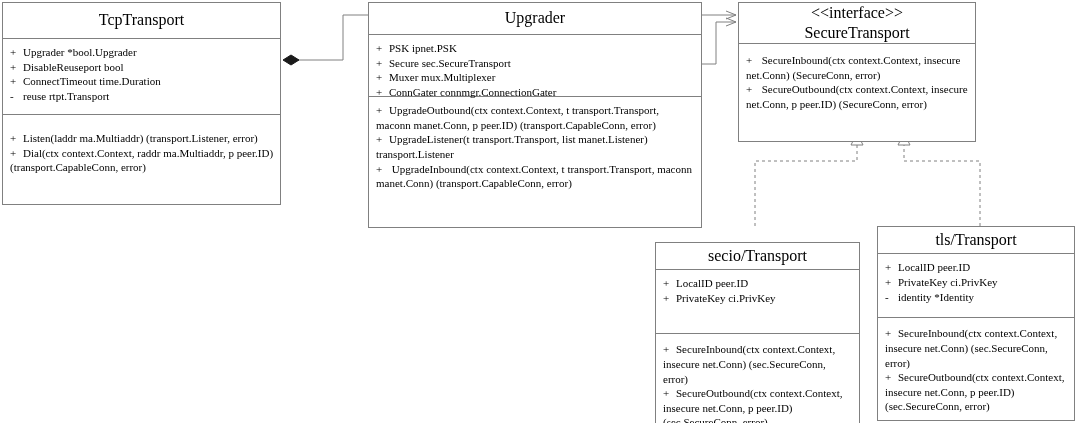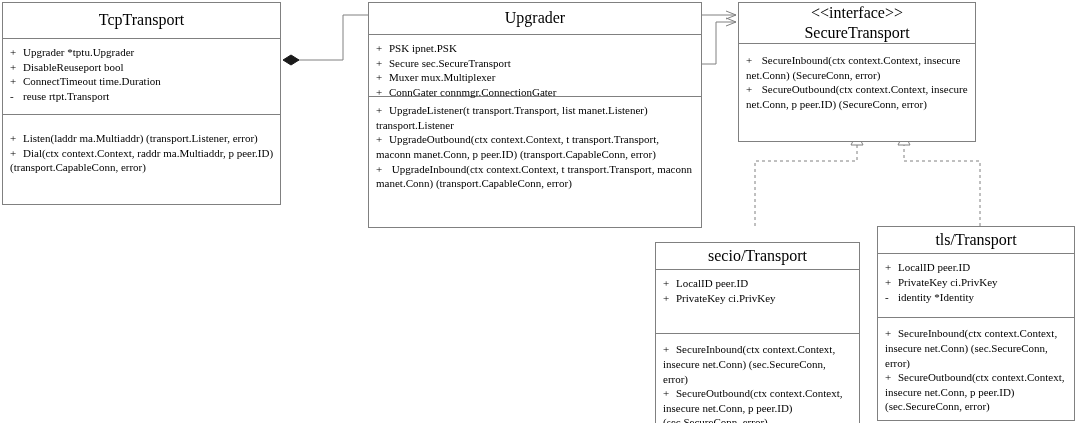"Upgrader *tptu.Upgrader" span { text: tptu.Upgrader -> bool.Upgrader }
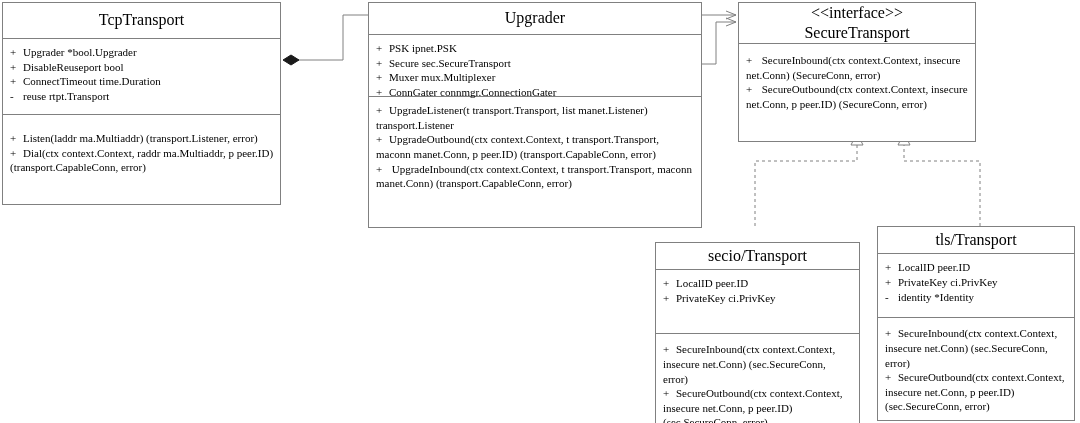"+ UpgradeListener(t transport.Transport," div.member { order: before "+ UpgradeOutbound(ctx context.Context, t" -> after "+ UpgradeOutbound(ctx context.Context, t" }
